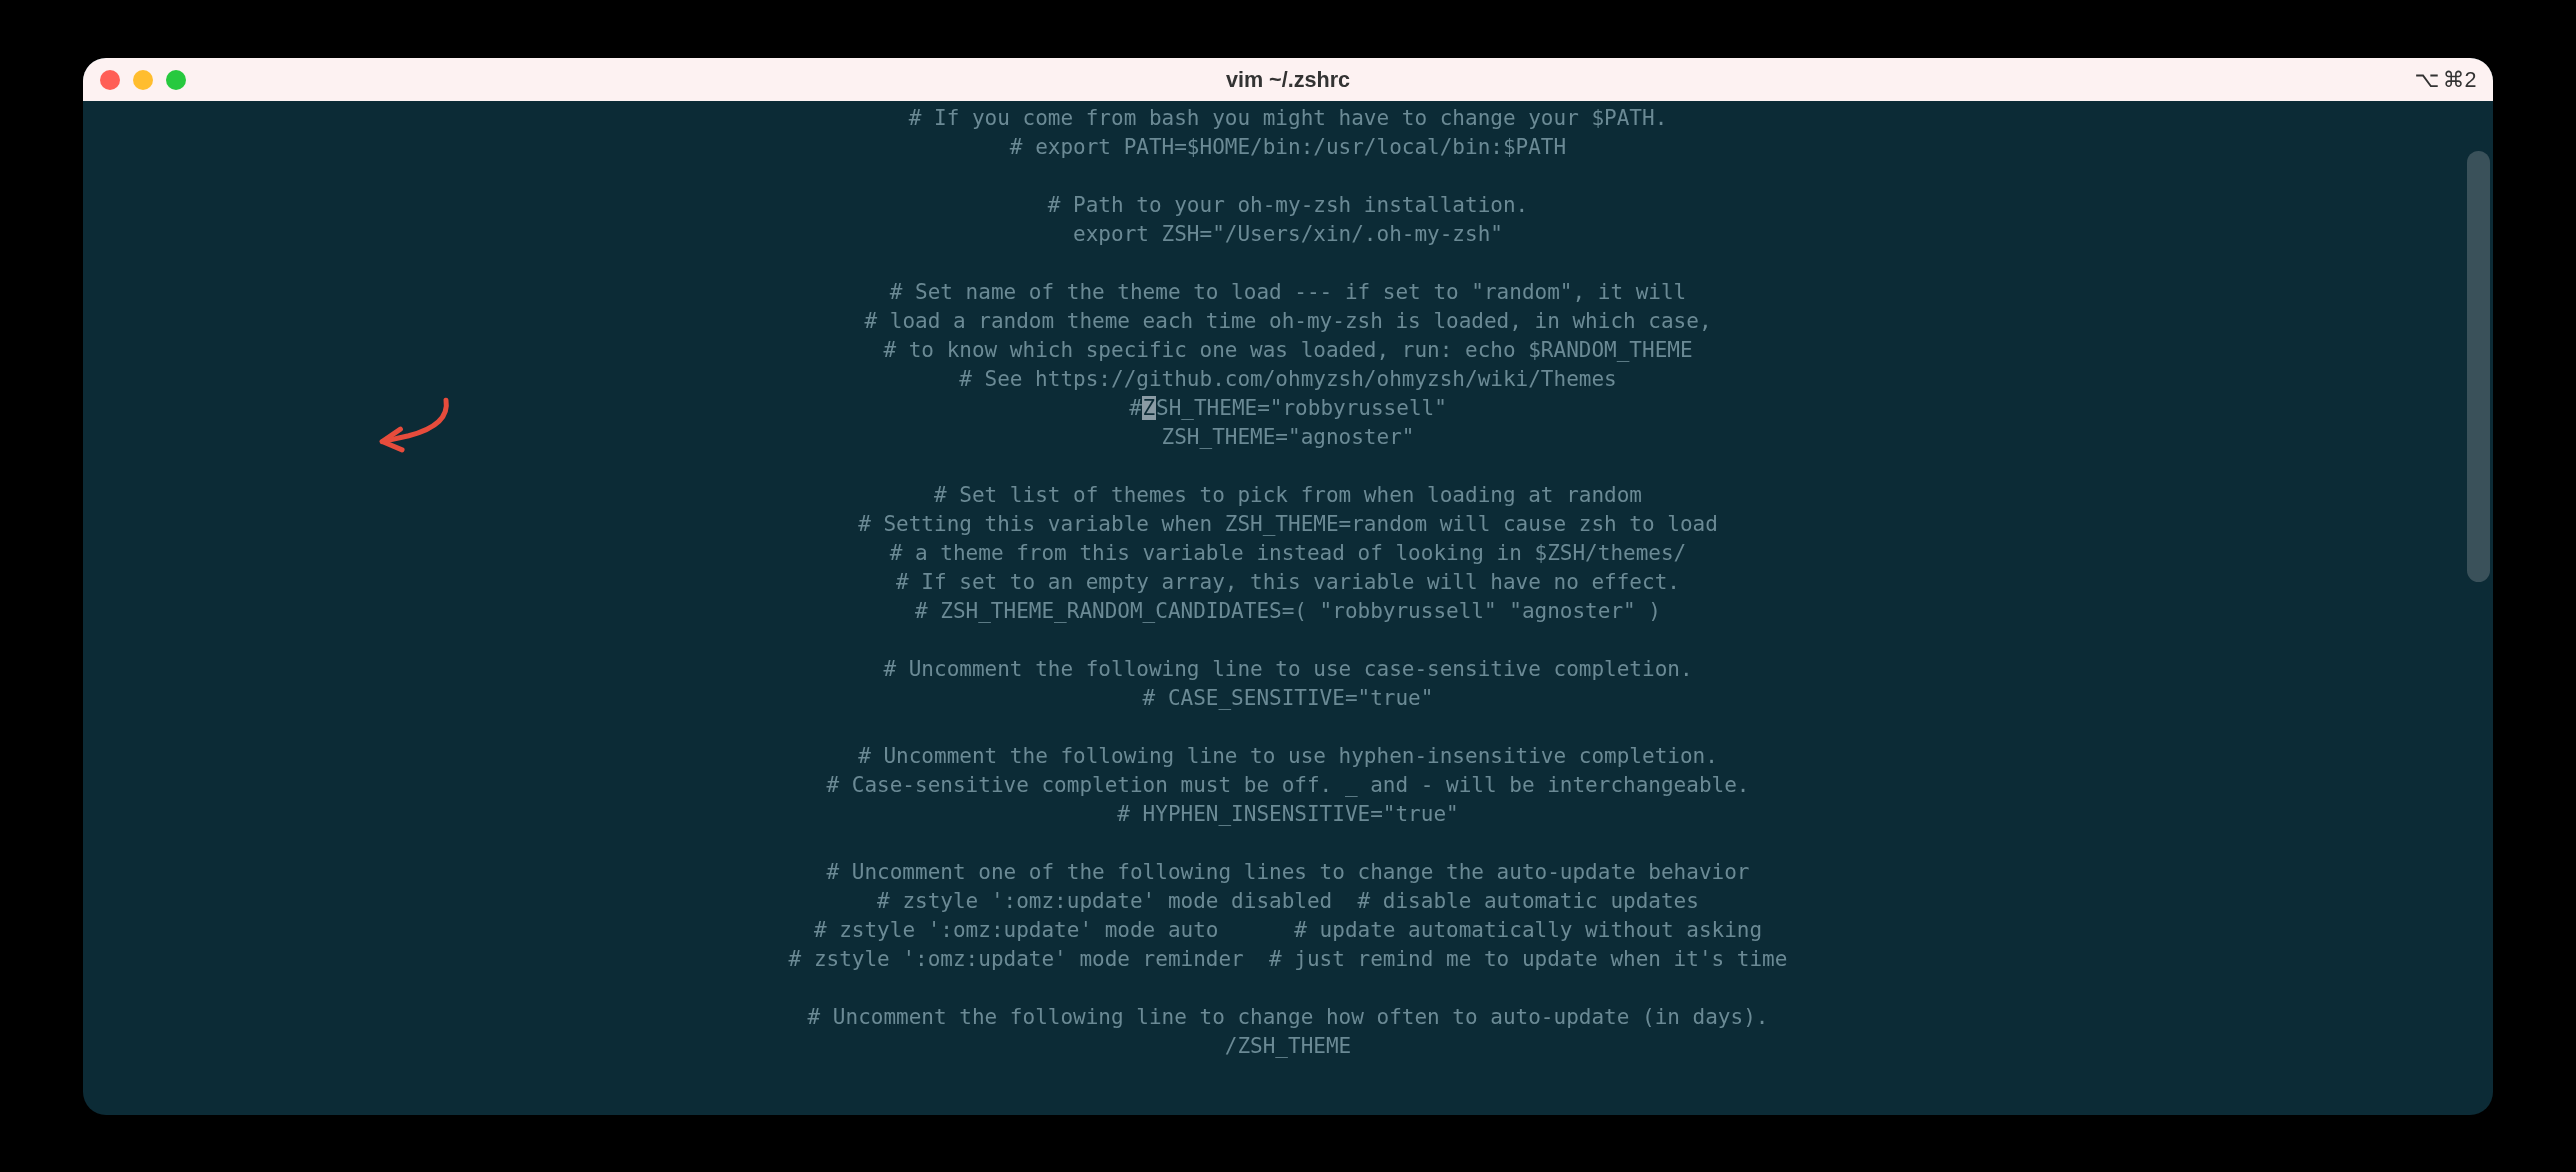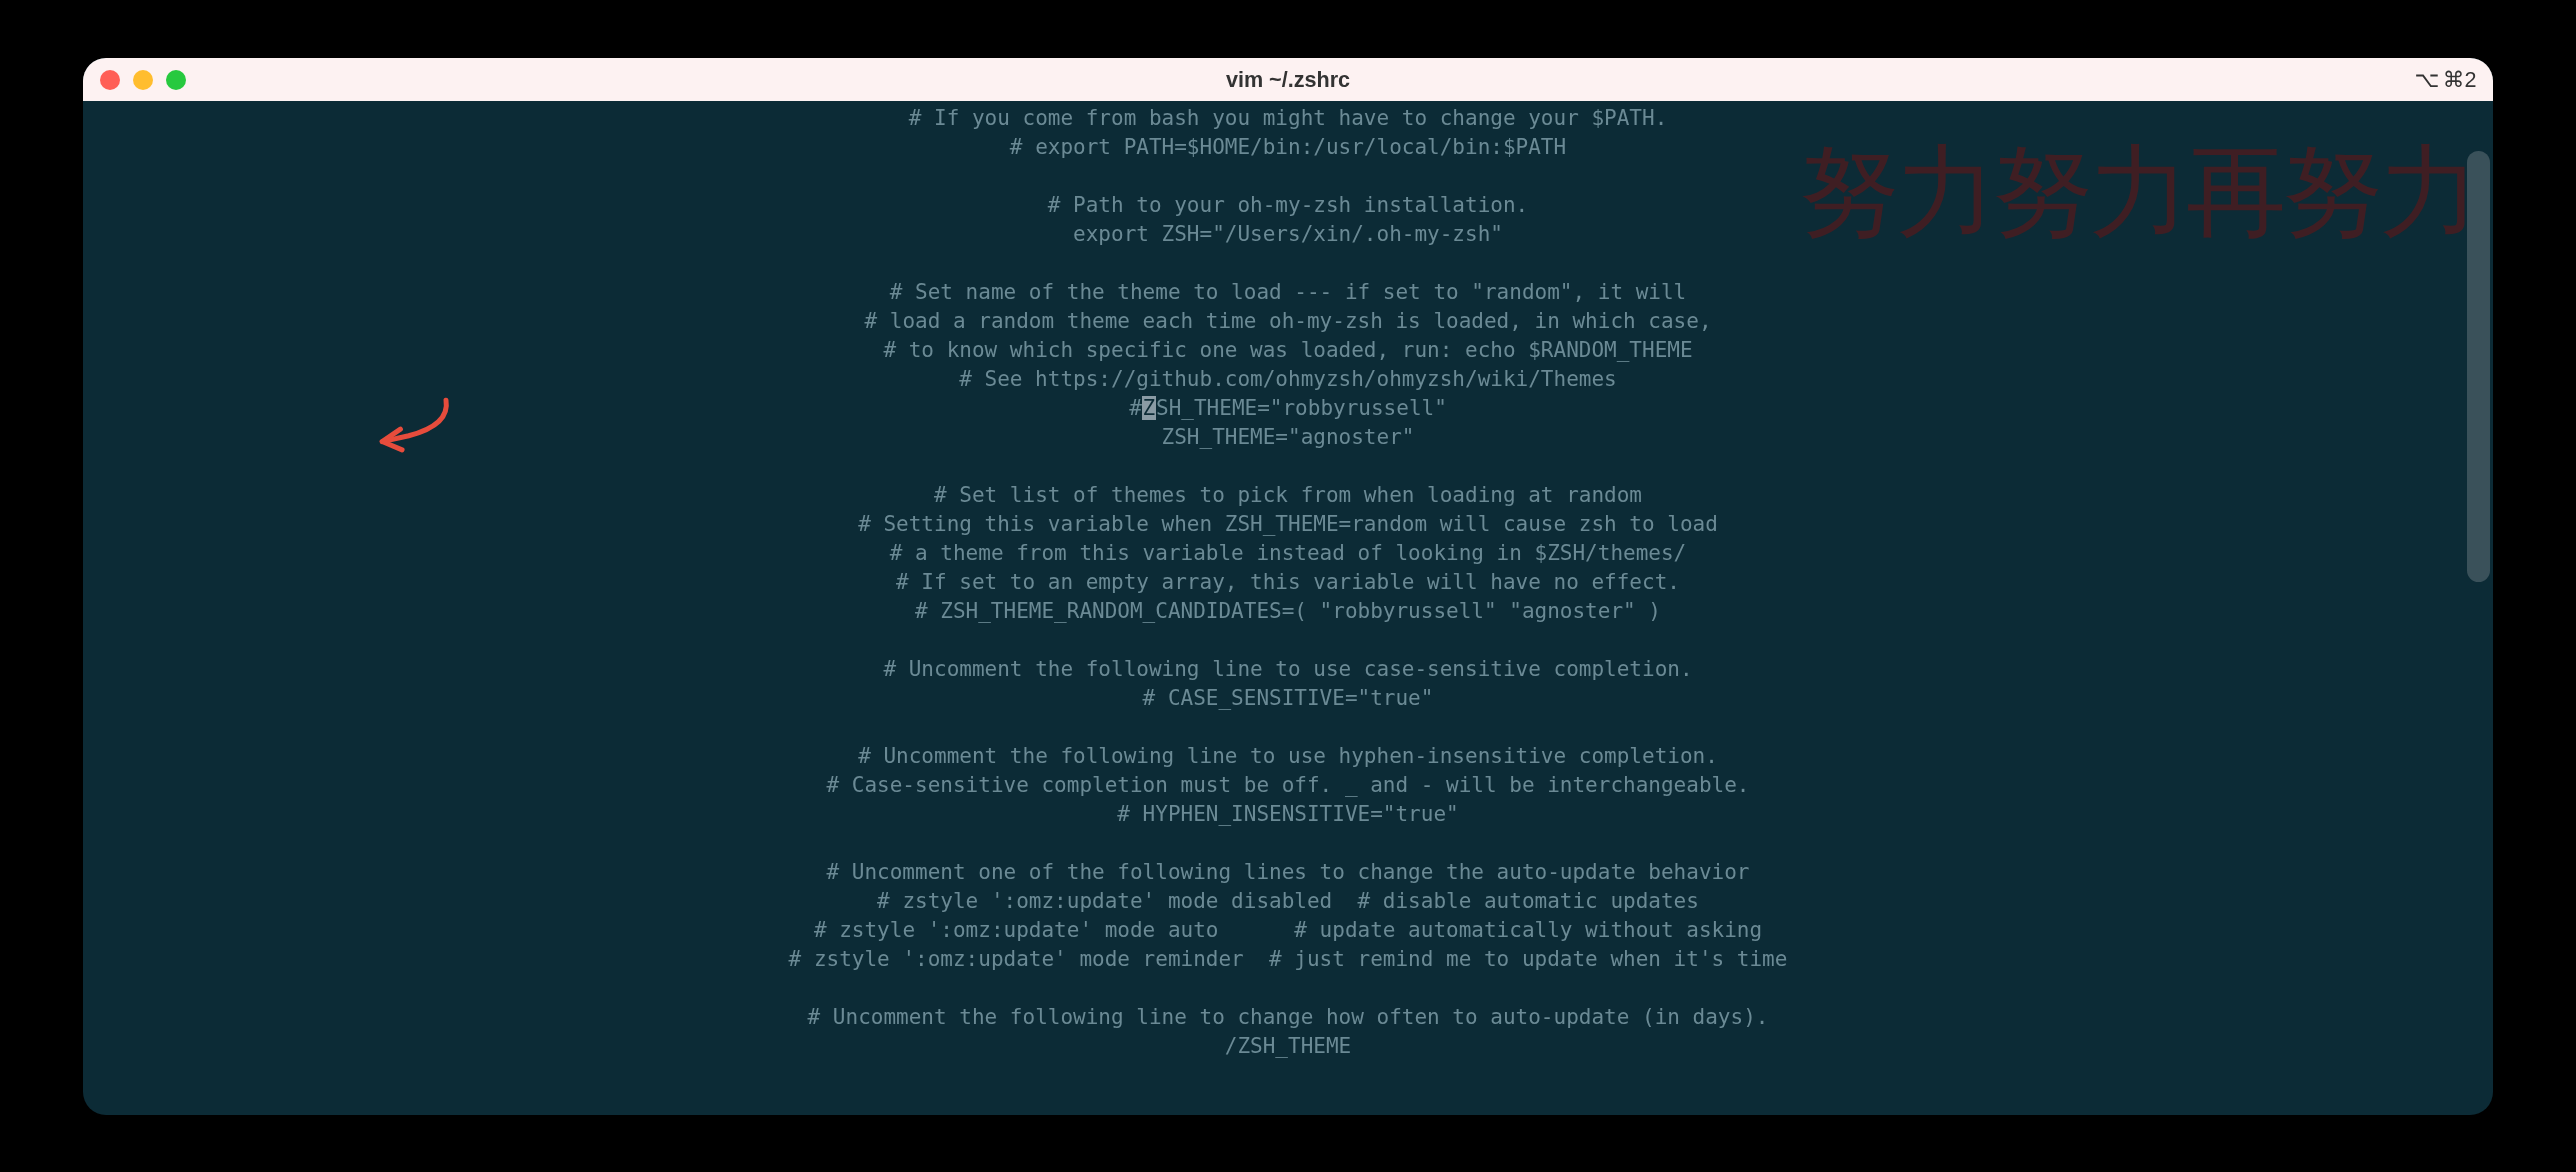"努力努力再努力" div.watermark { html: <div>努力努力再努力</div> -> none }
